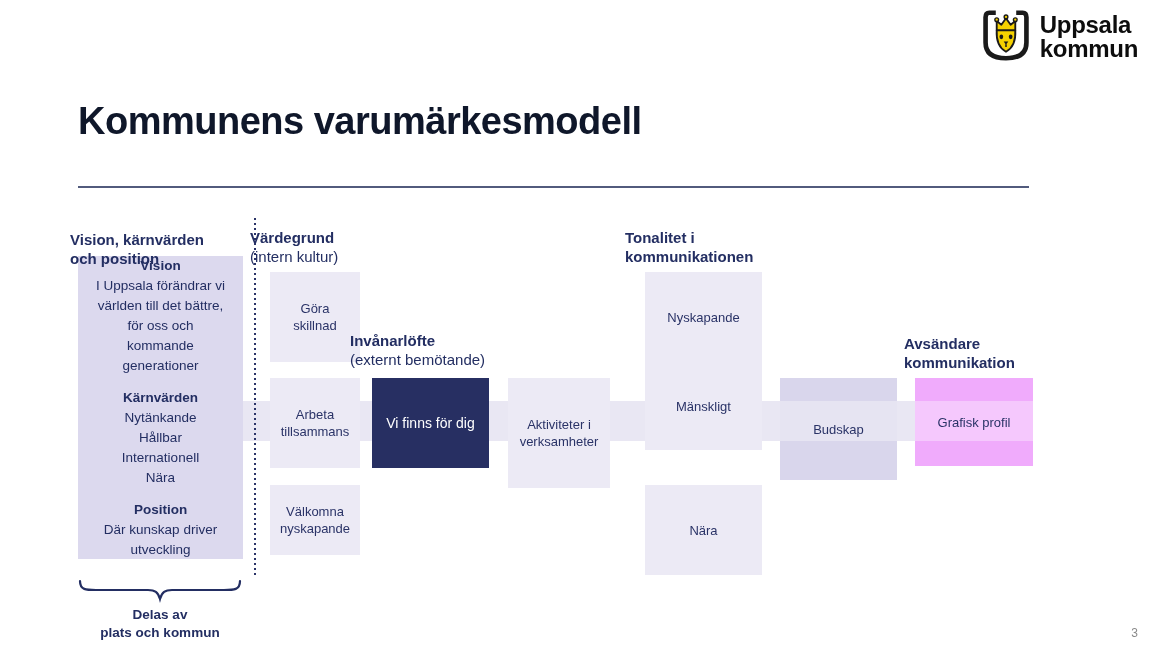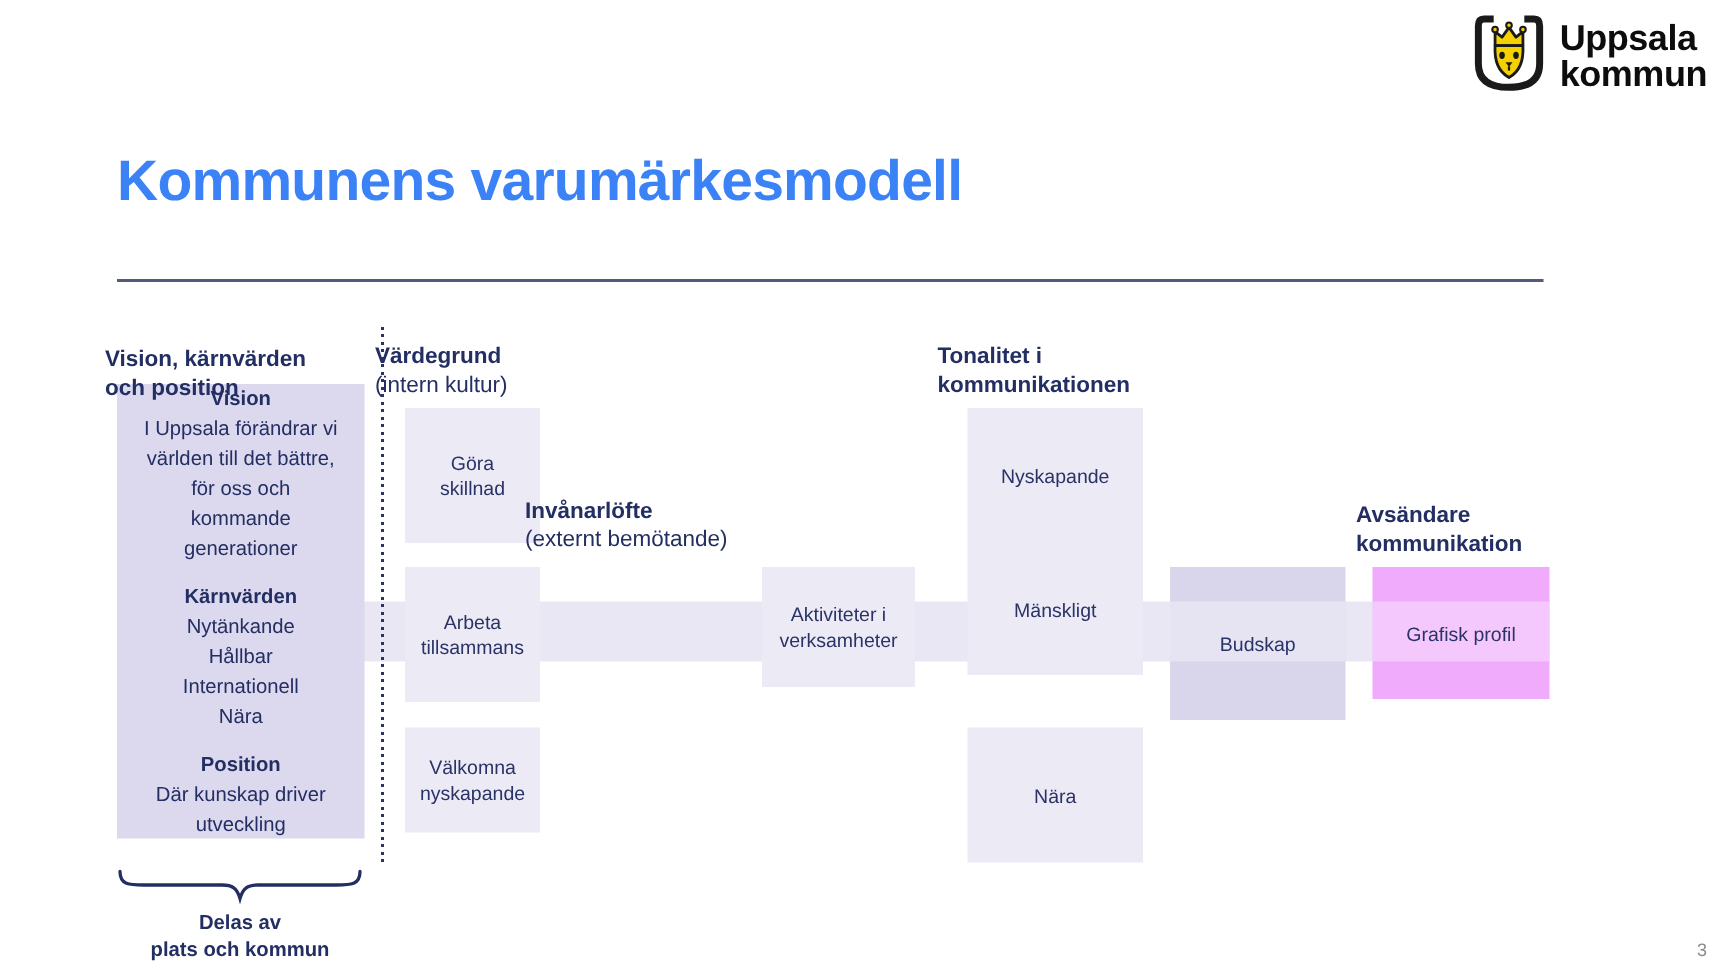"Kommunens varumärkesmodell" .title { color: #3b82f6 -> #0f172a }
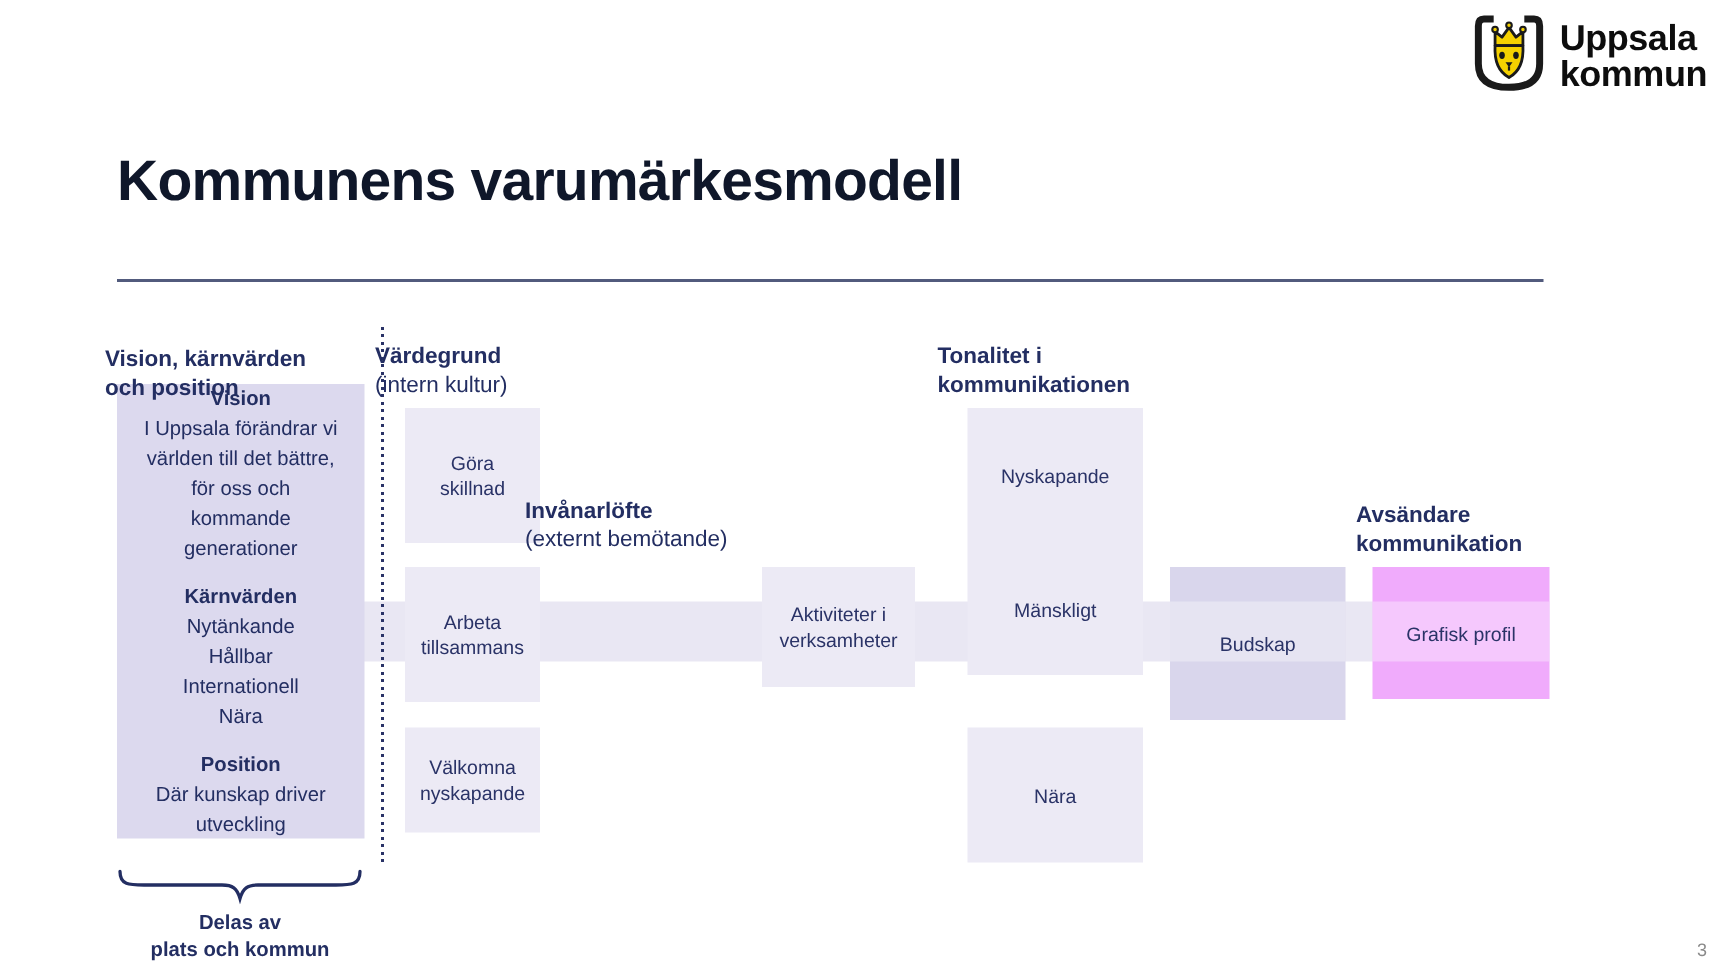"Vi finns för dig" div.box { html: none -> <div><span>Vi finns för dig</span></div> }
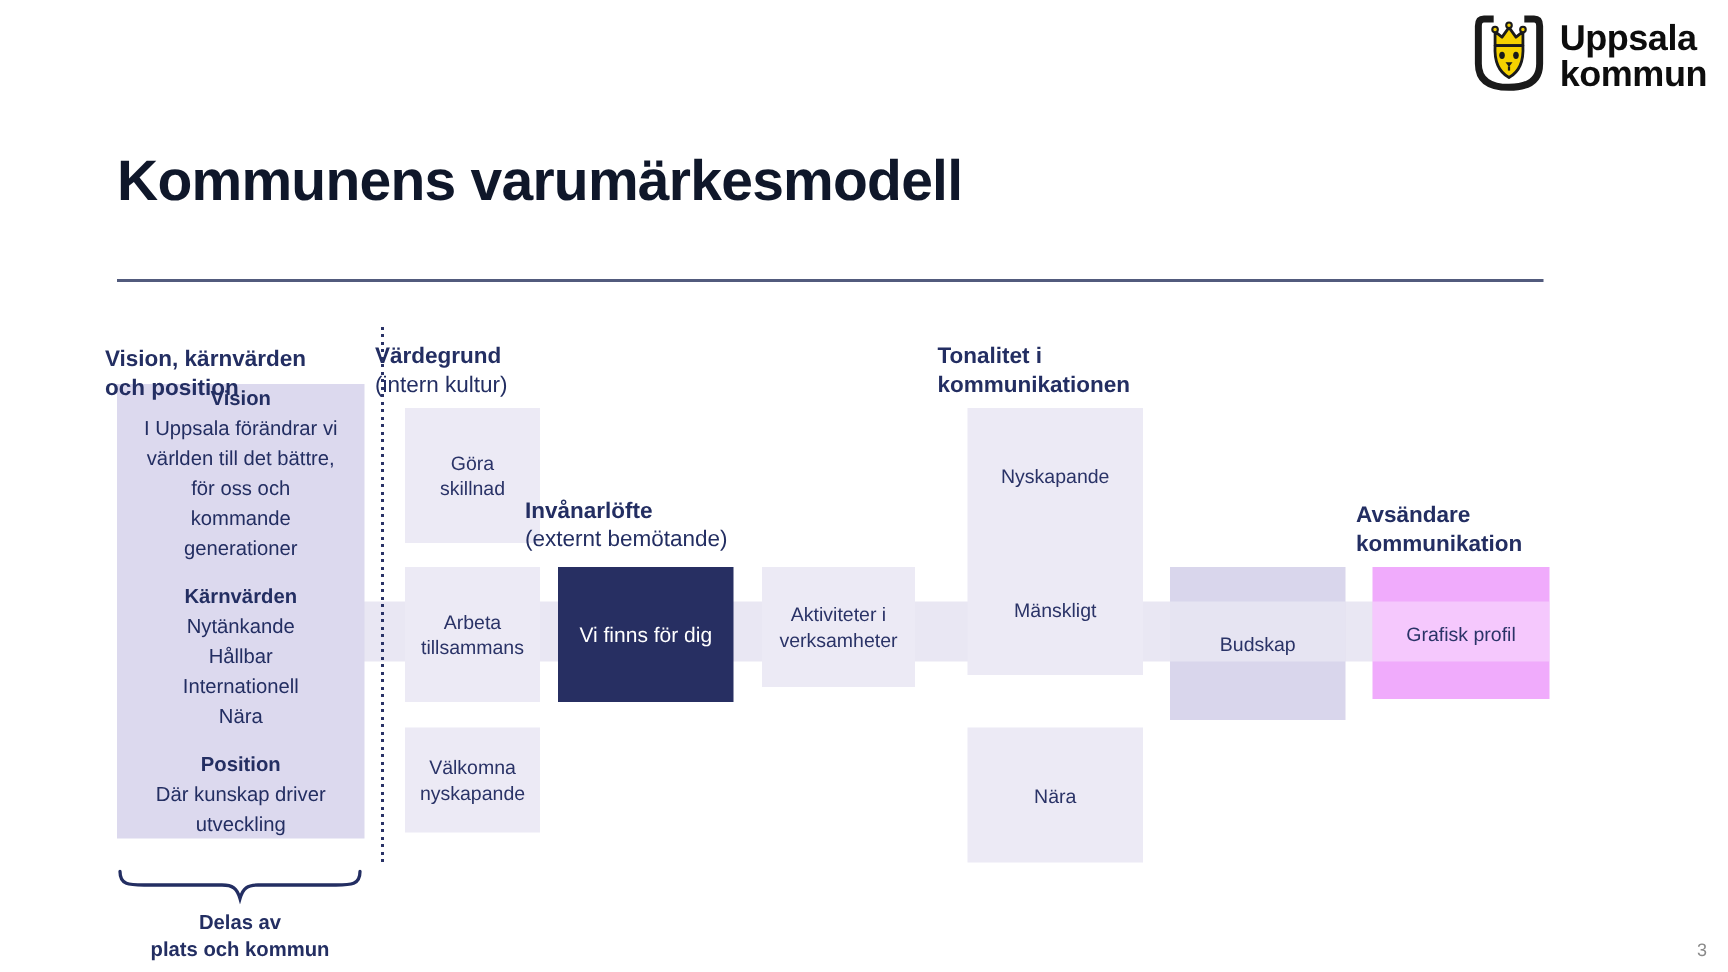"Aktiviteter i" .b-aktiviteter { height: 80px -> 110px }
